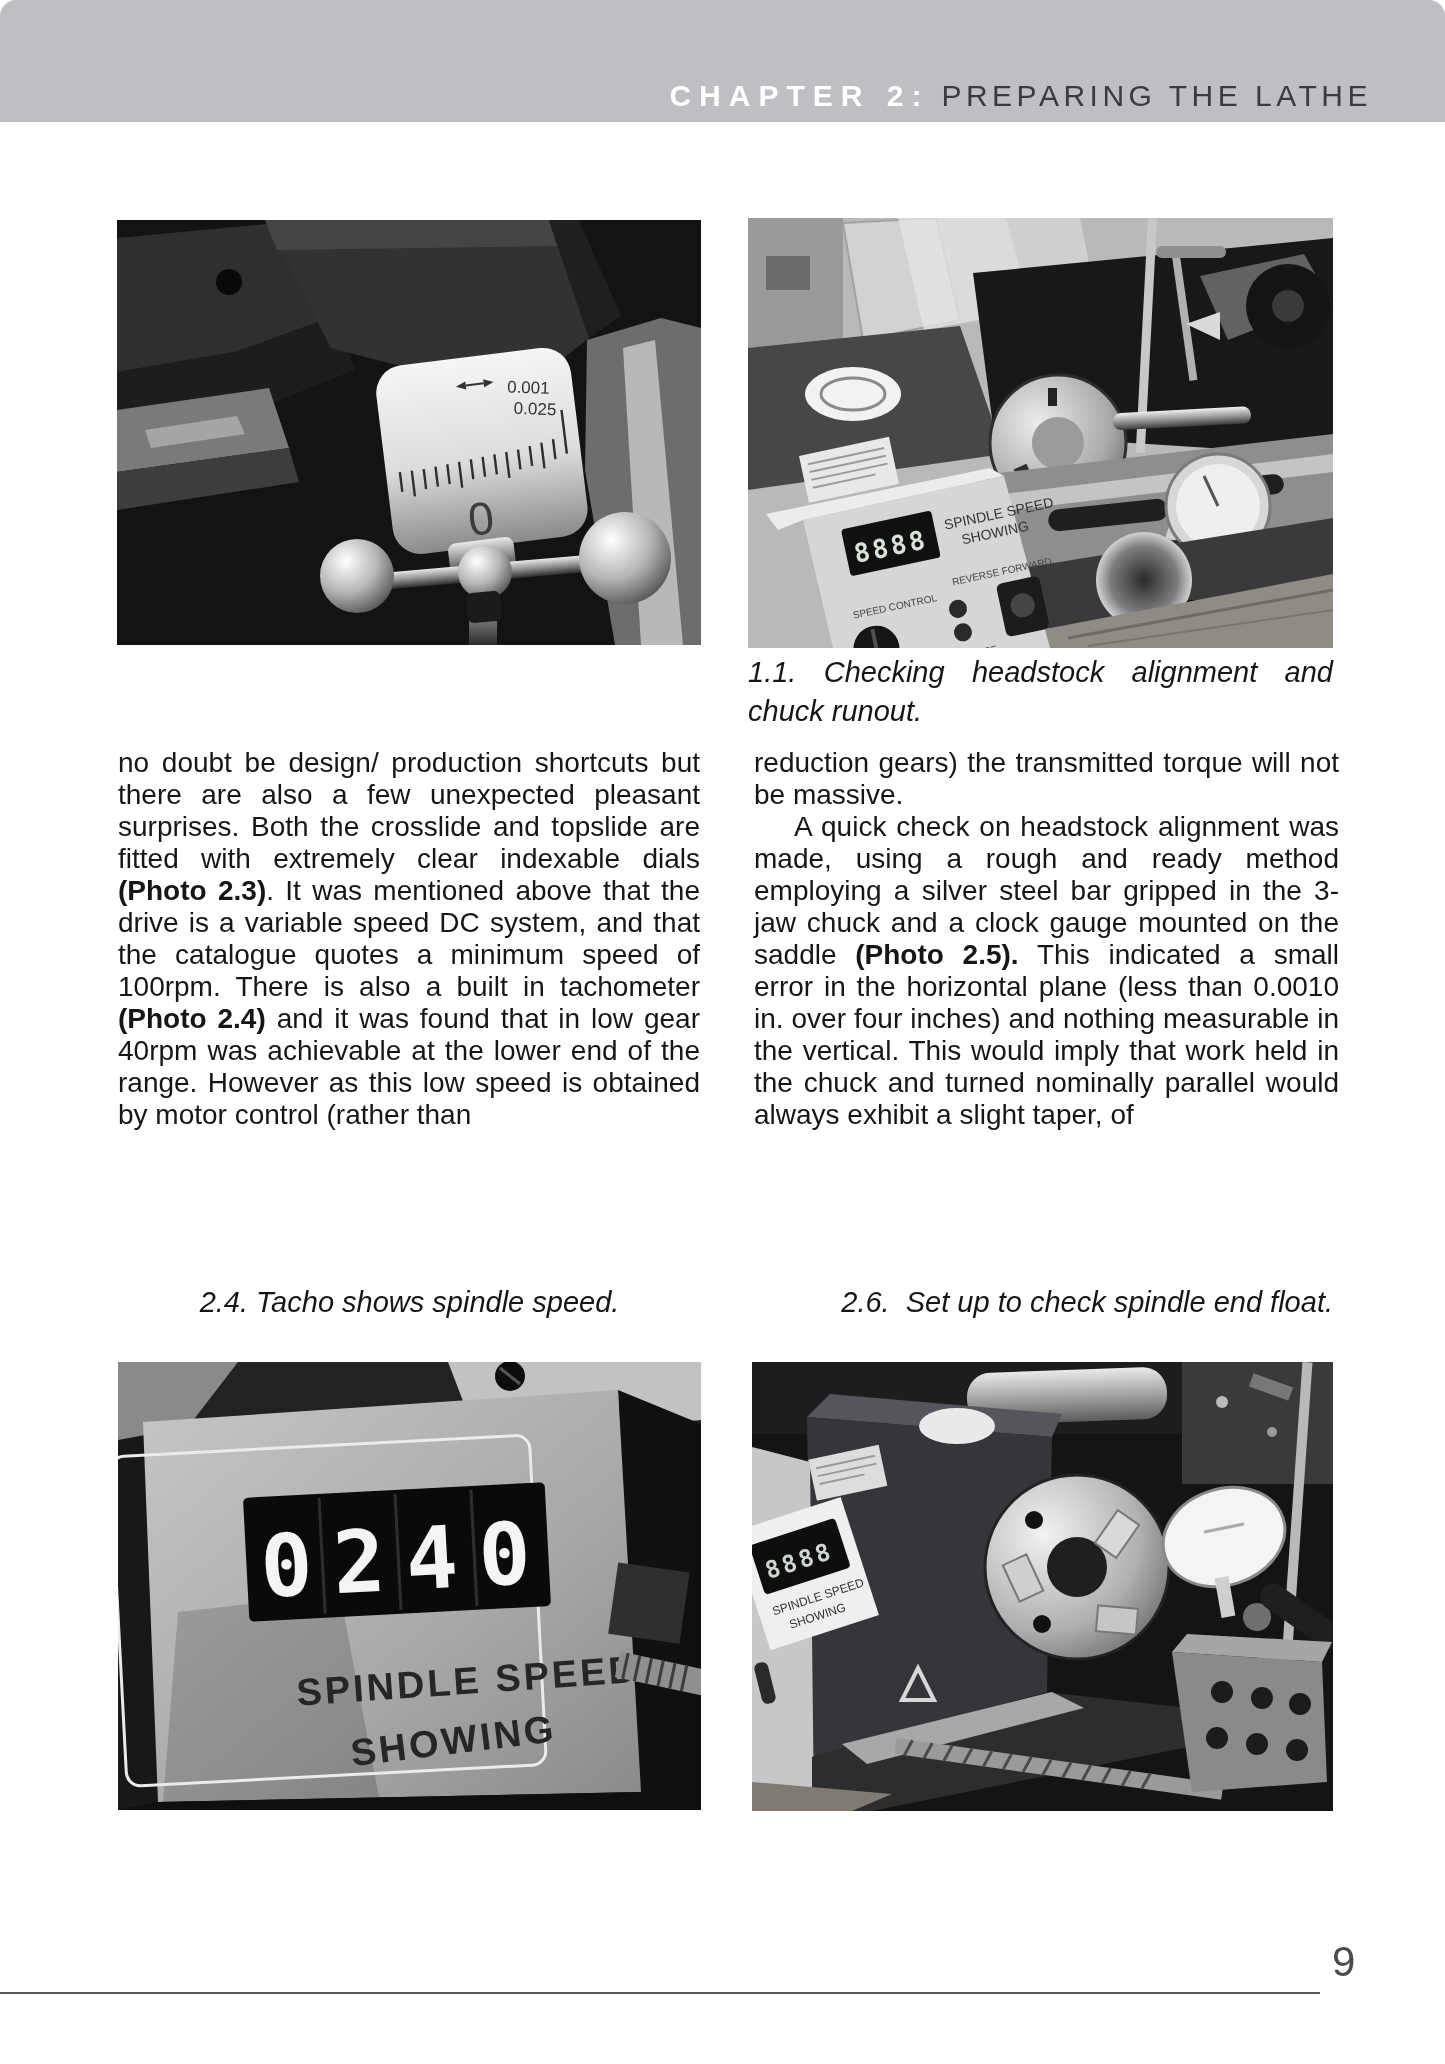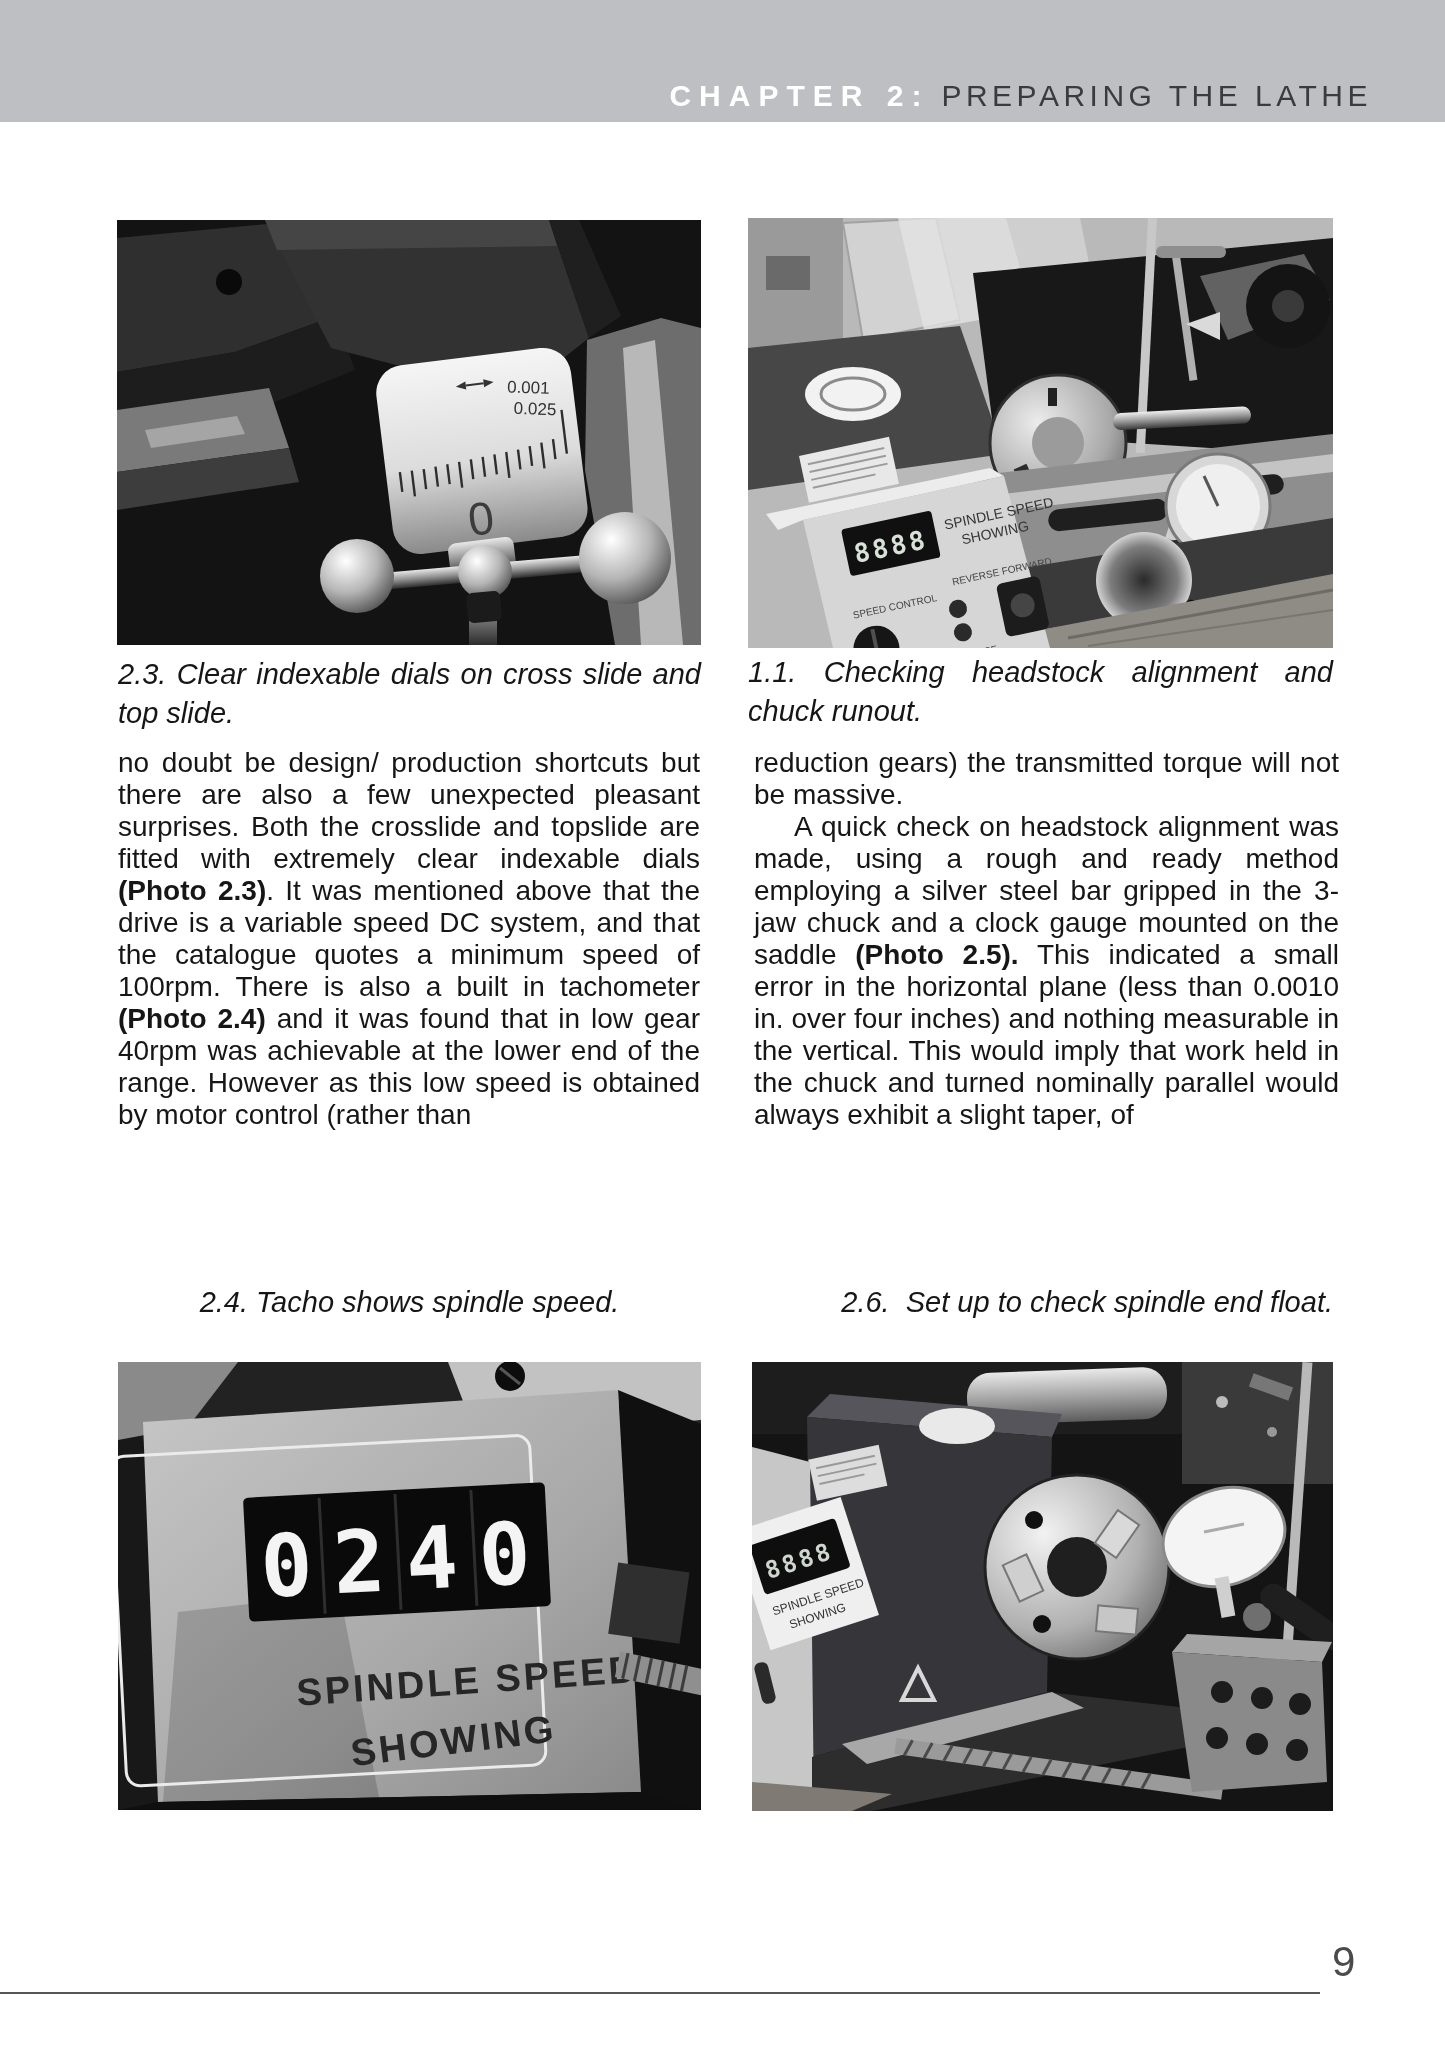"CHAPTER 2: PREPARING THE LATHE" #page { border-radius: none -> 16px }
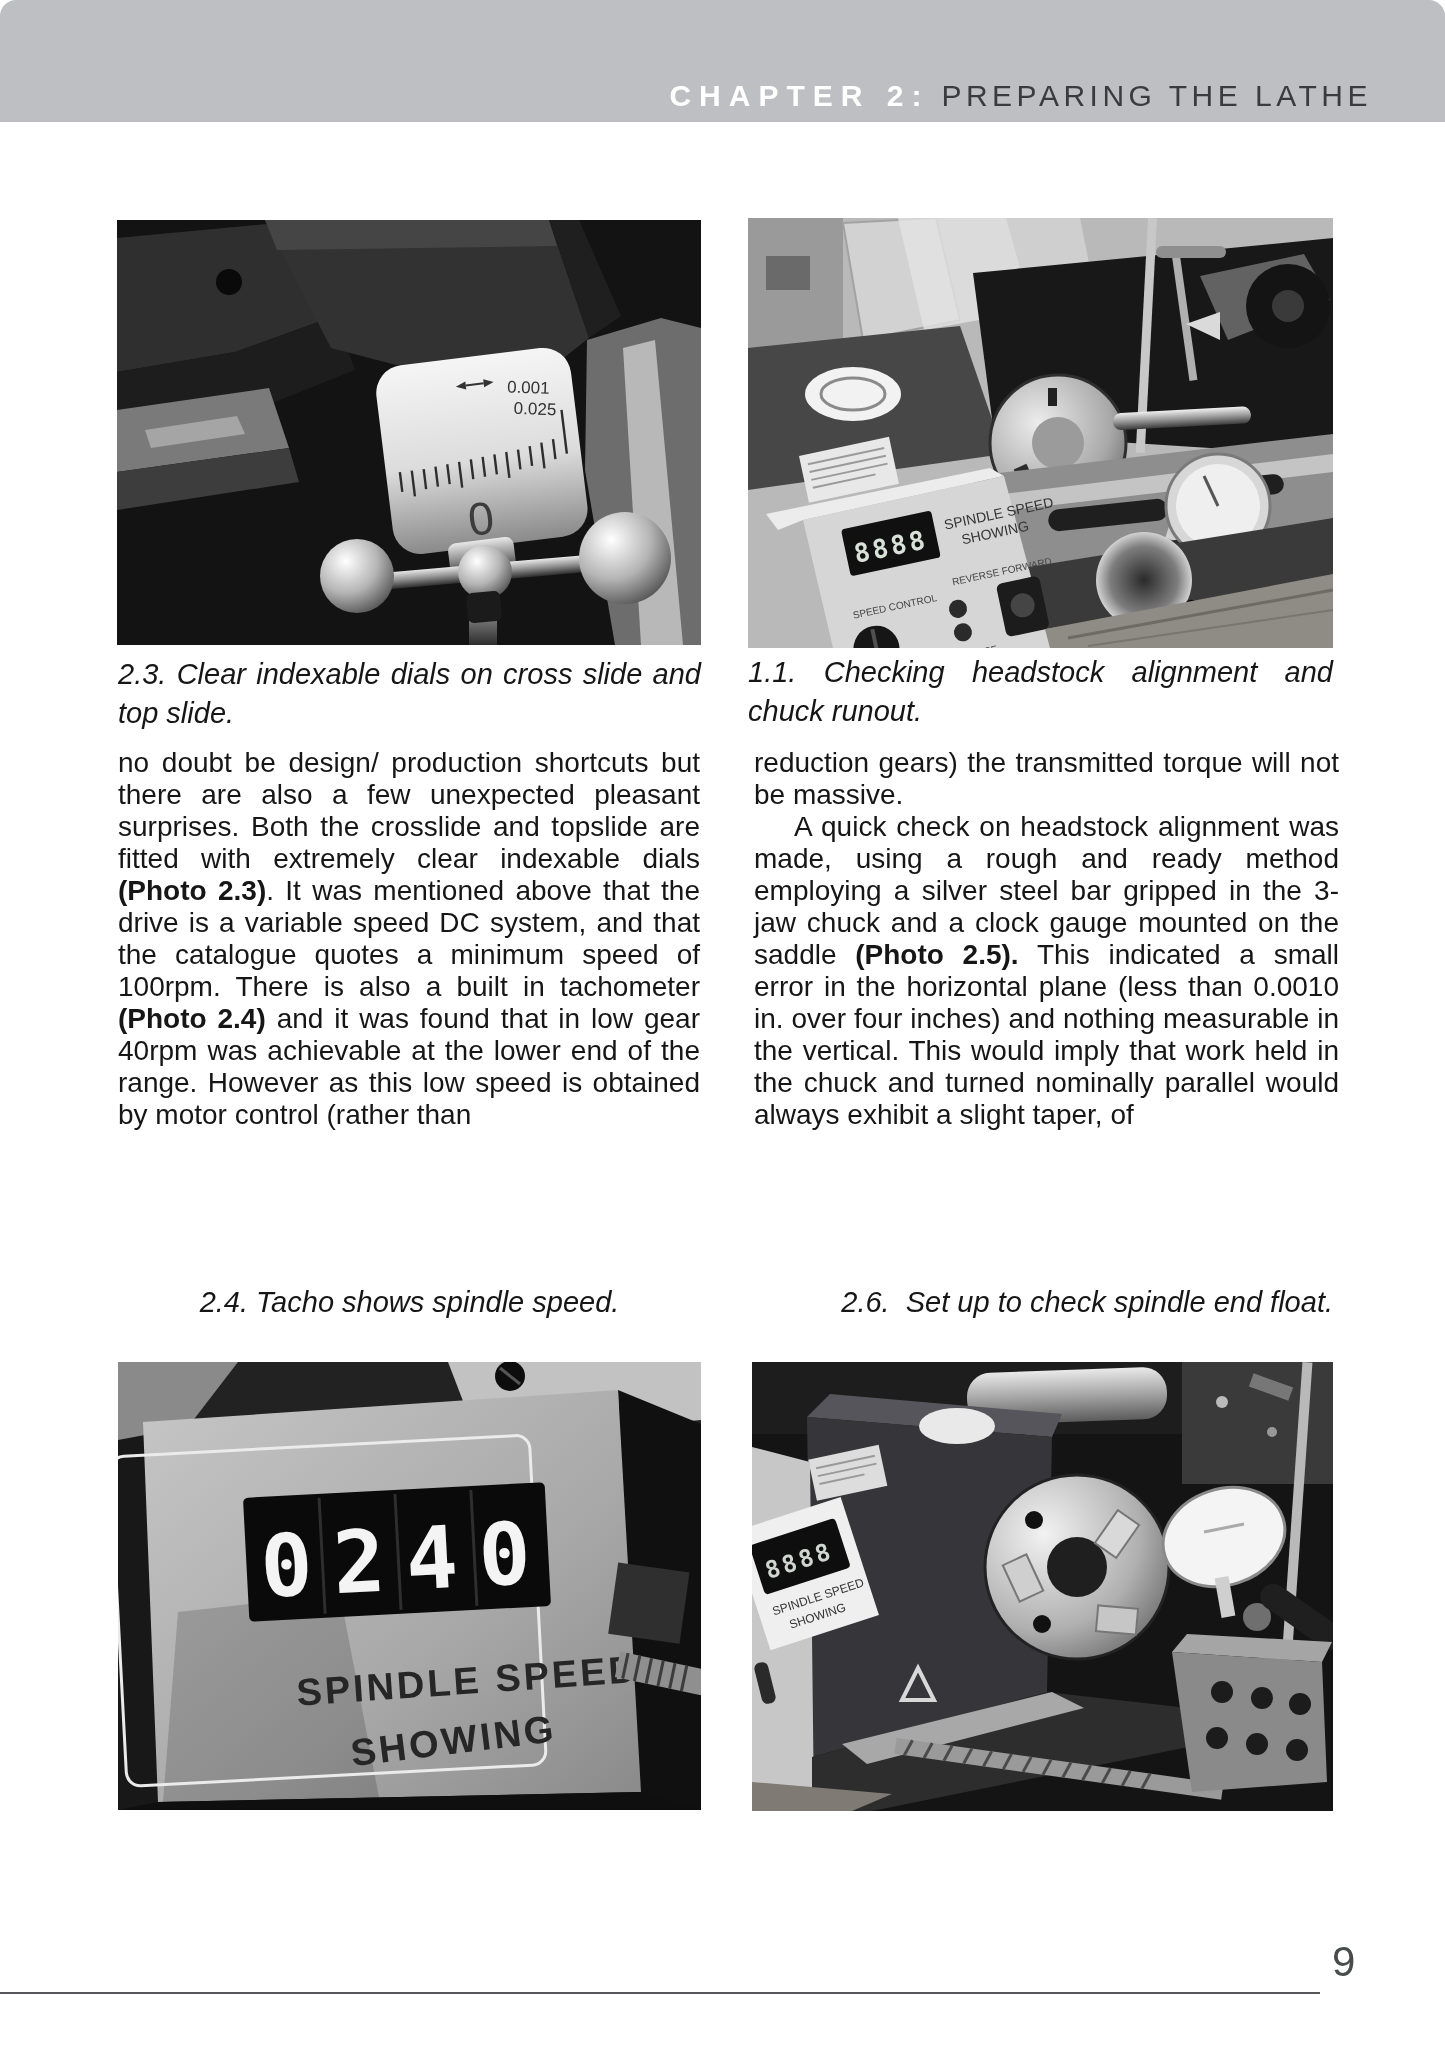"2.3. Clear indexable dials on" div.caption { html: <div>2.3. Clear indexable dials on cross slide and top slide.</div> -> none }
